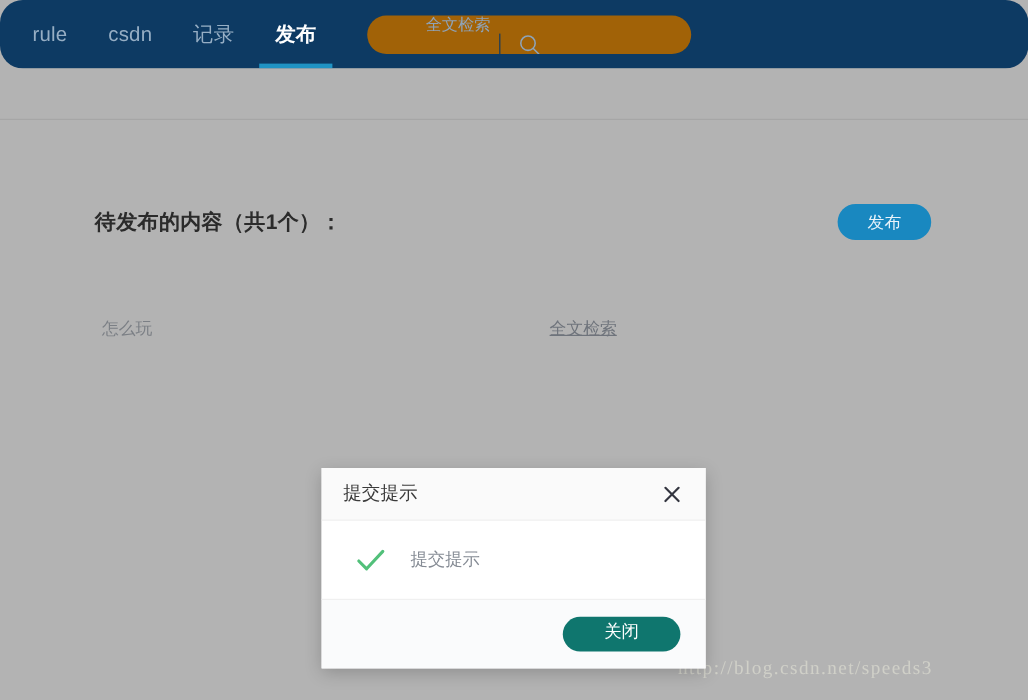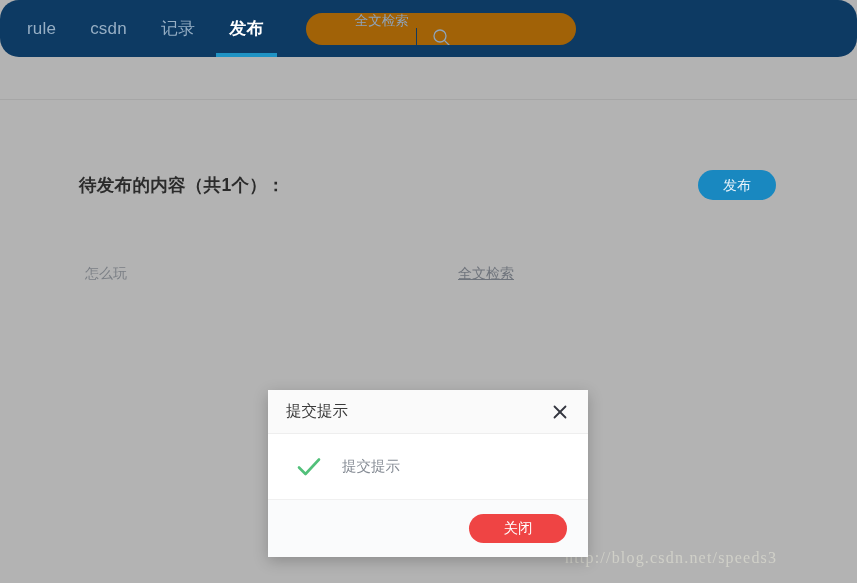"关闭" .close-btn { background: #ef4444 -> #0f766e; font-family: Liberation Serif, serif -> Liberation Mono, monospace }
